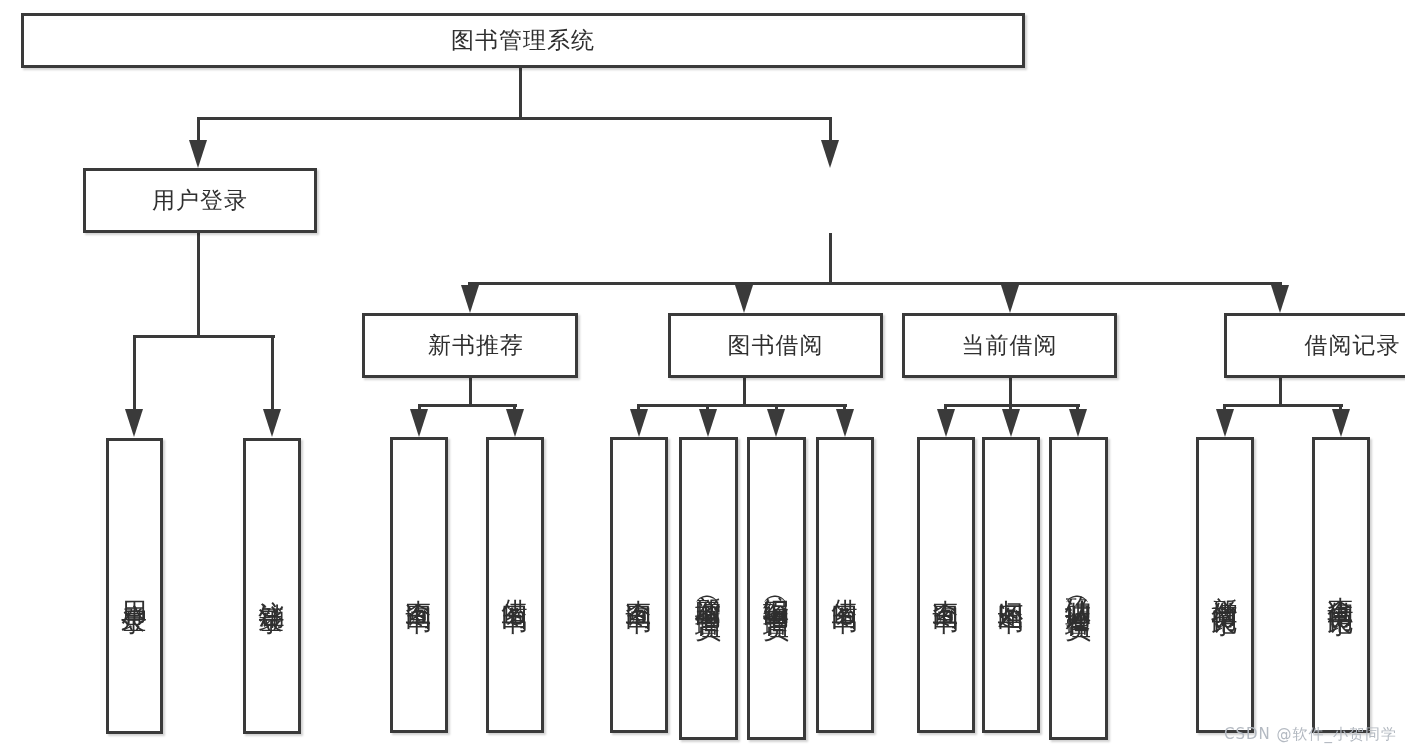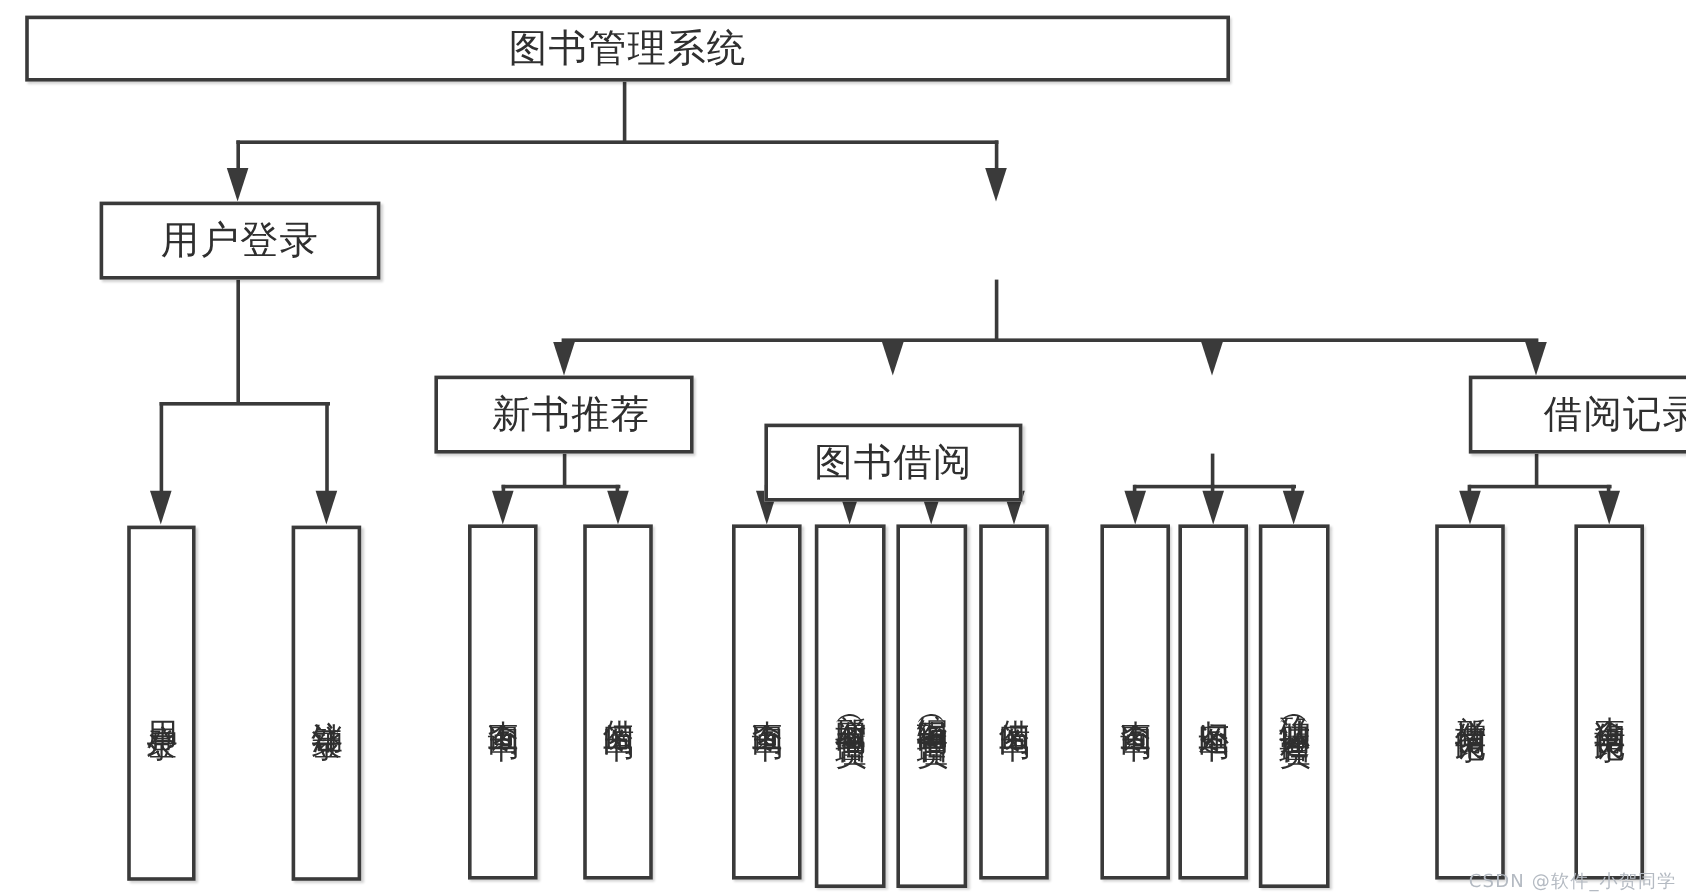"图书管理系统" .node.h { font-size: 32px -> 23px }
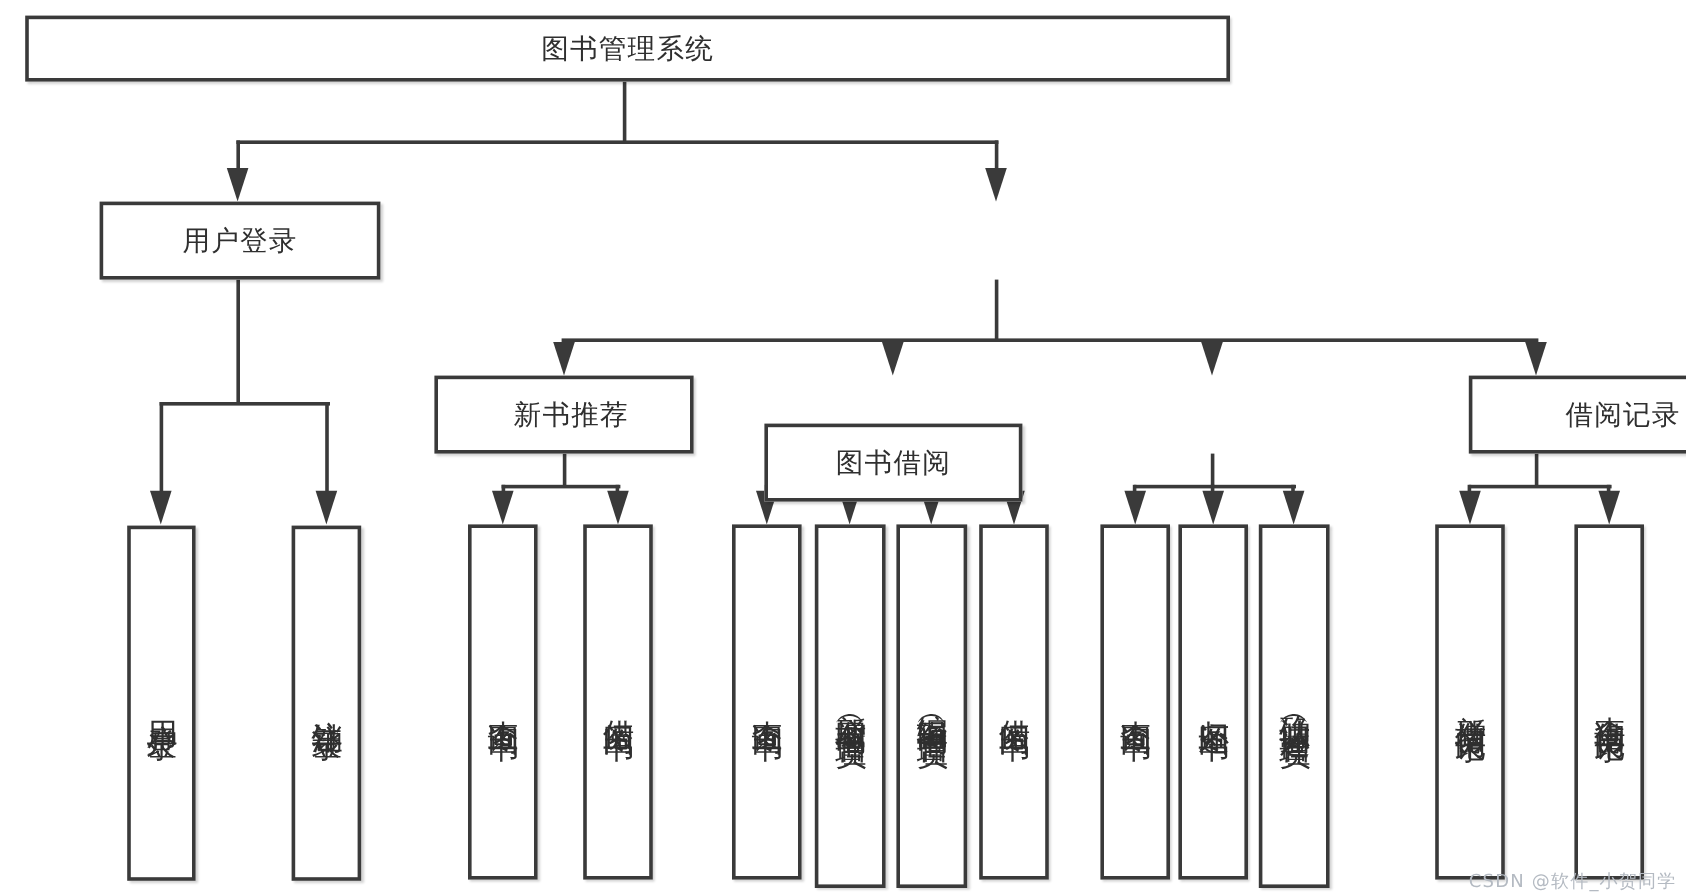"图书借阅" div.node { left: 637px -> 668px; margin-top: 40px -> none }
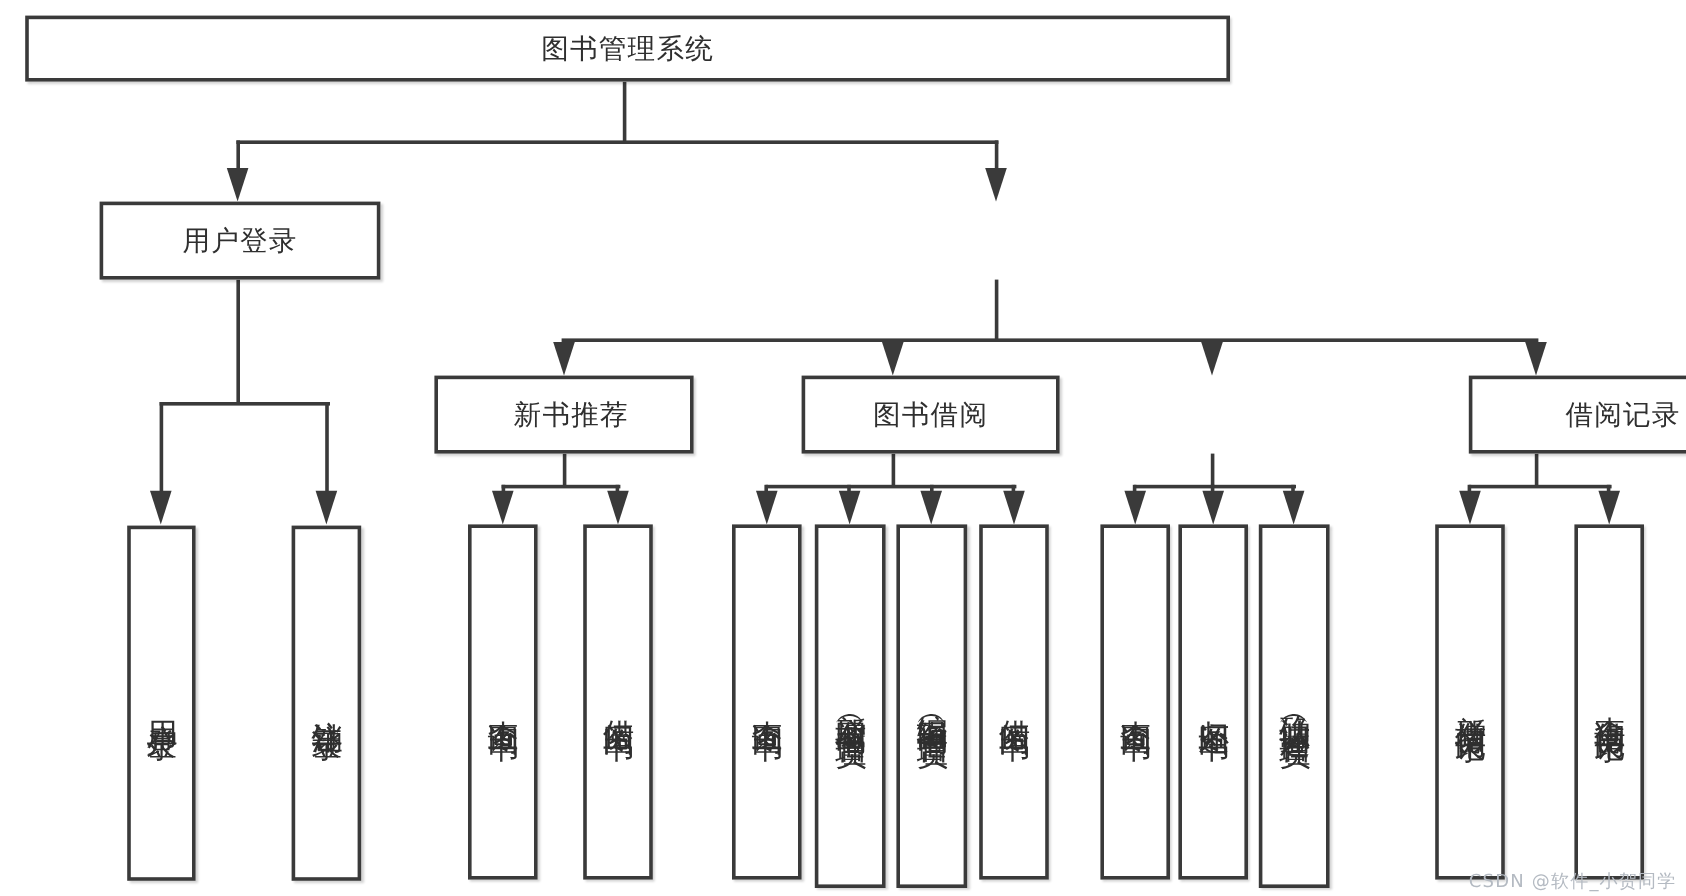"当前借阅" div.node { html: none -> <div>当前借阅</div> }
